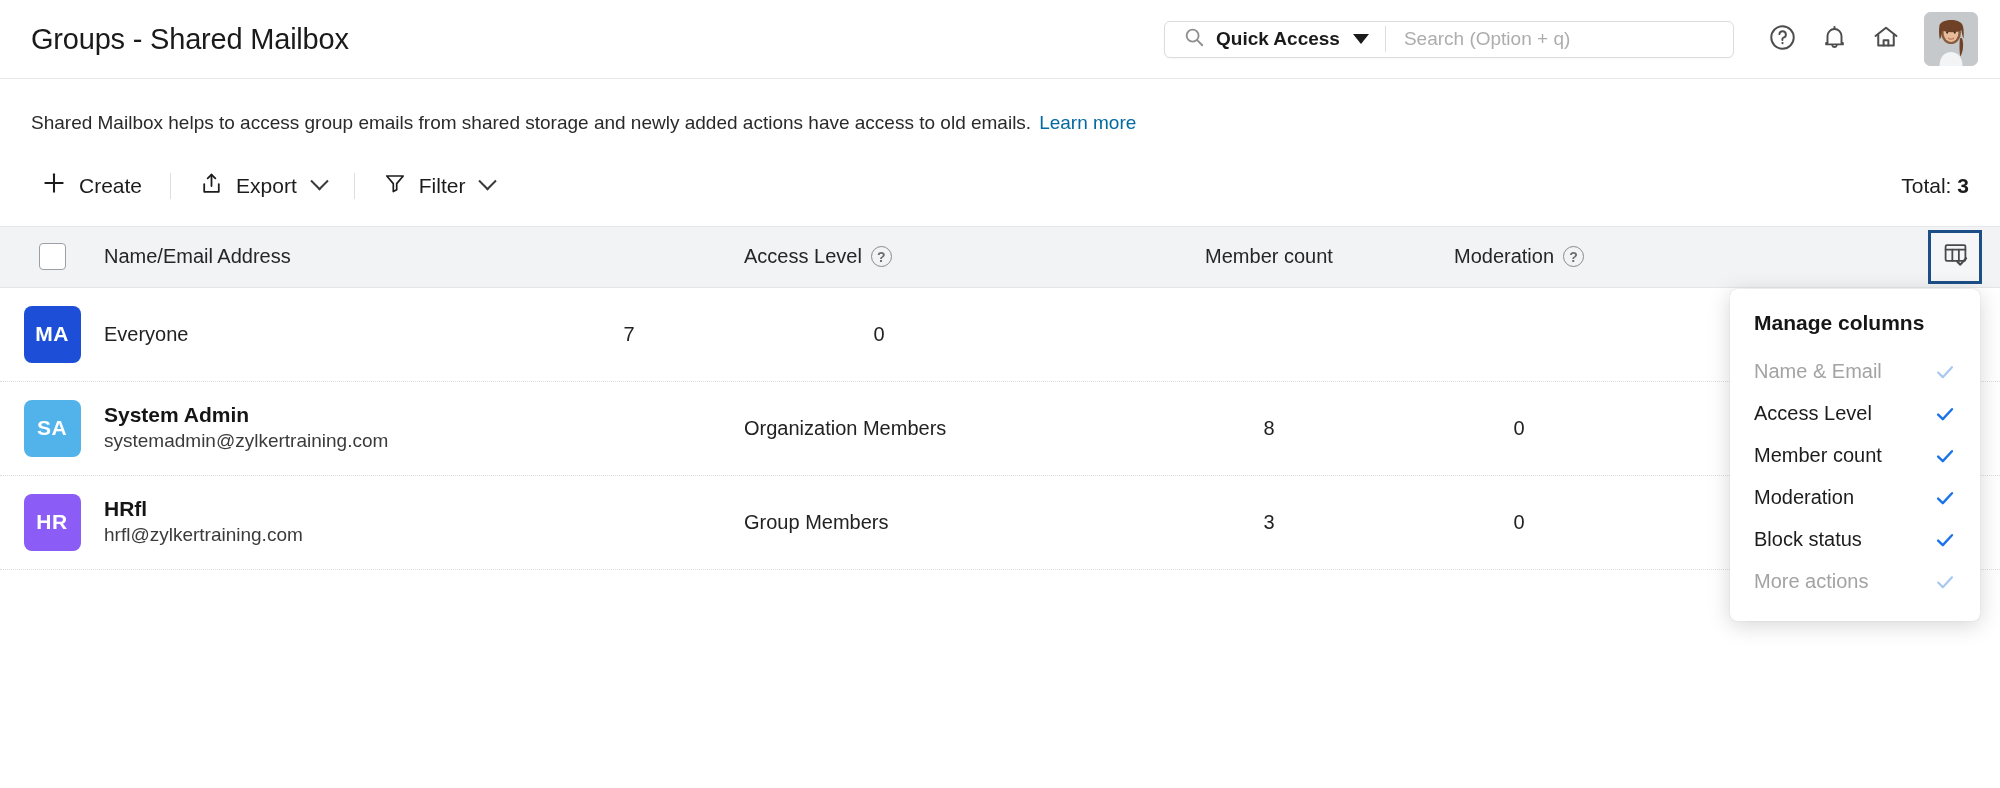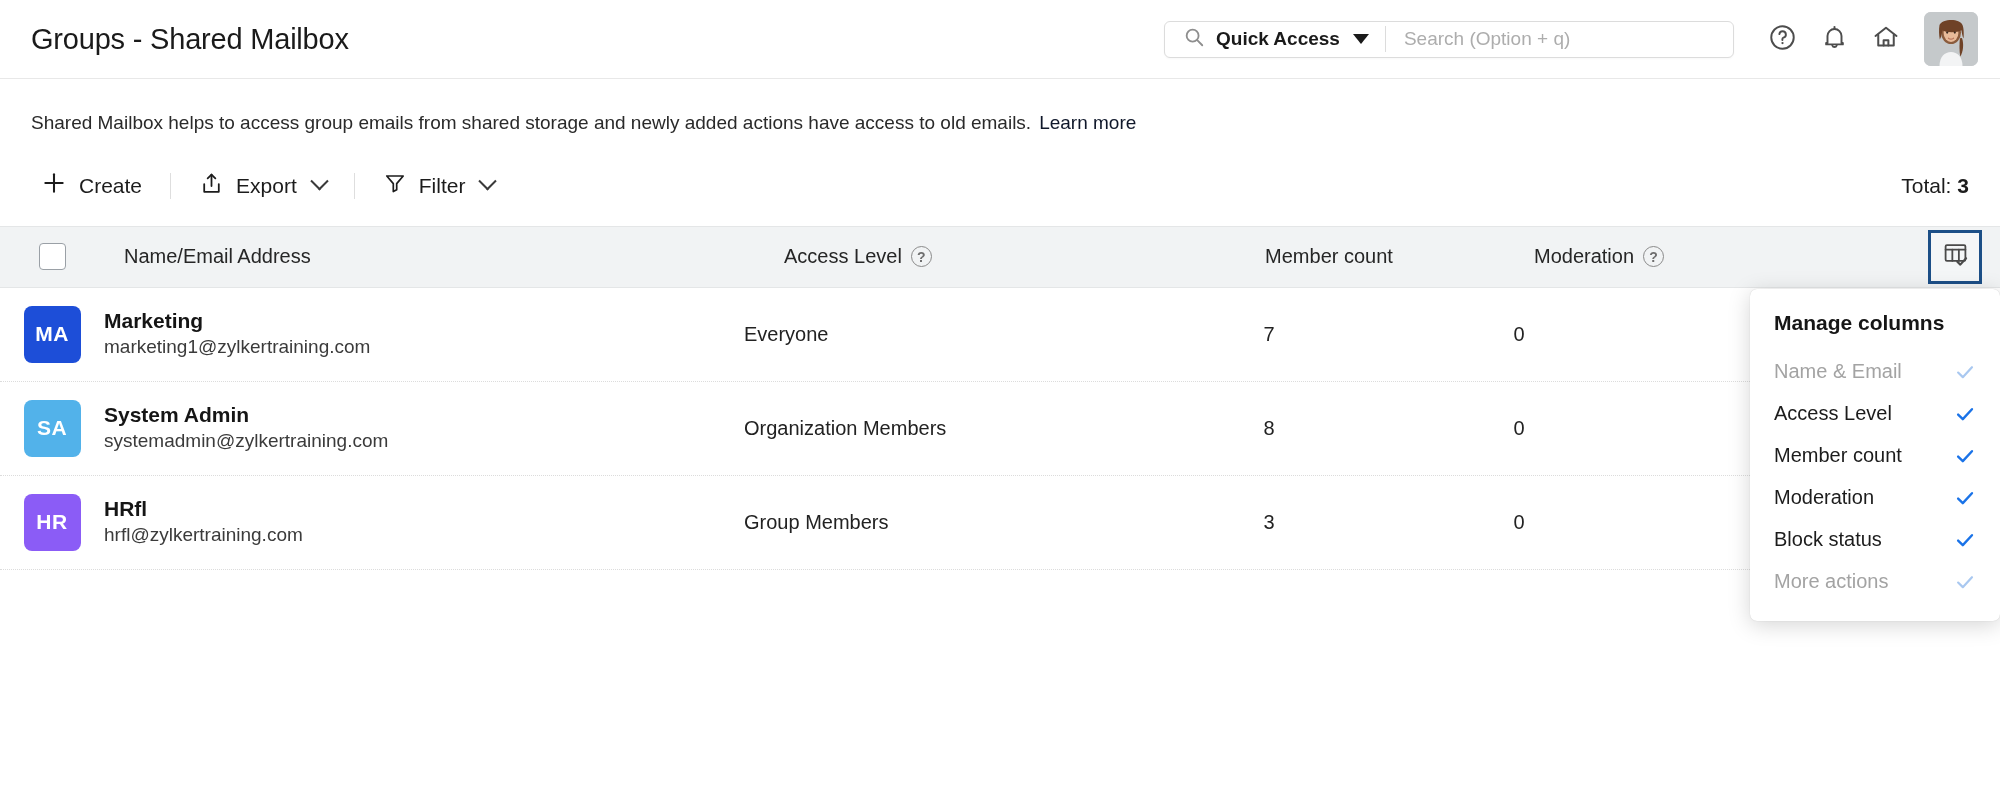"Learn more" .banner a { color: #0f172a -> #0369a1 }
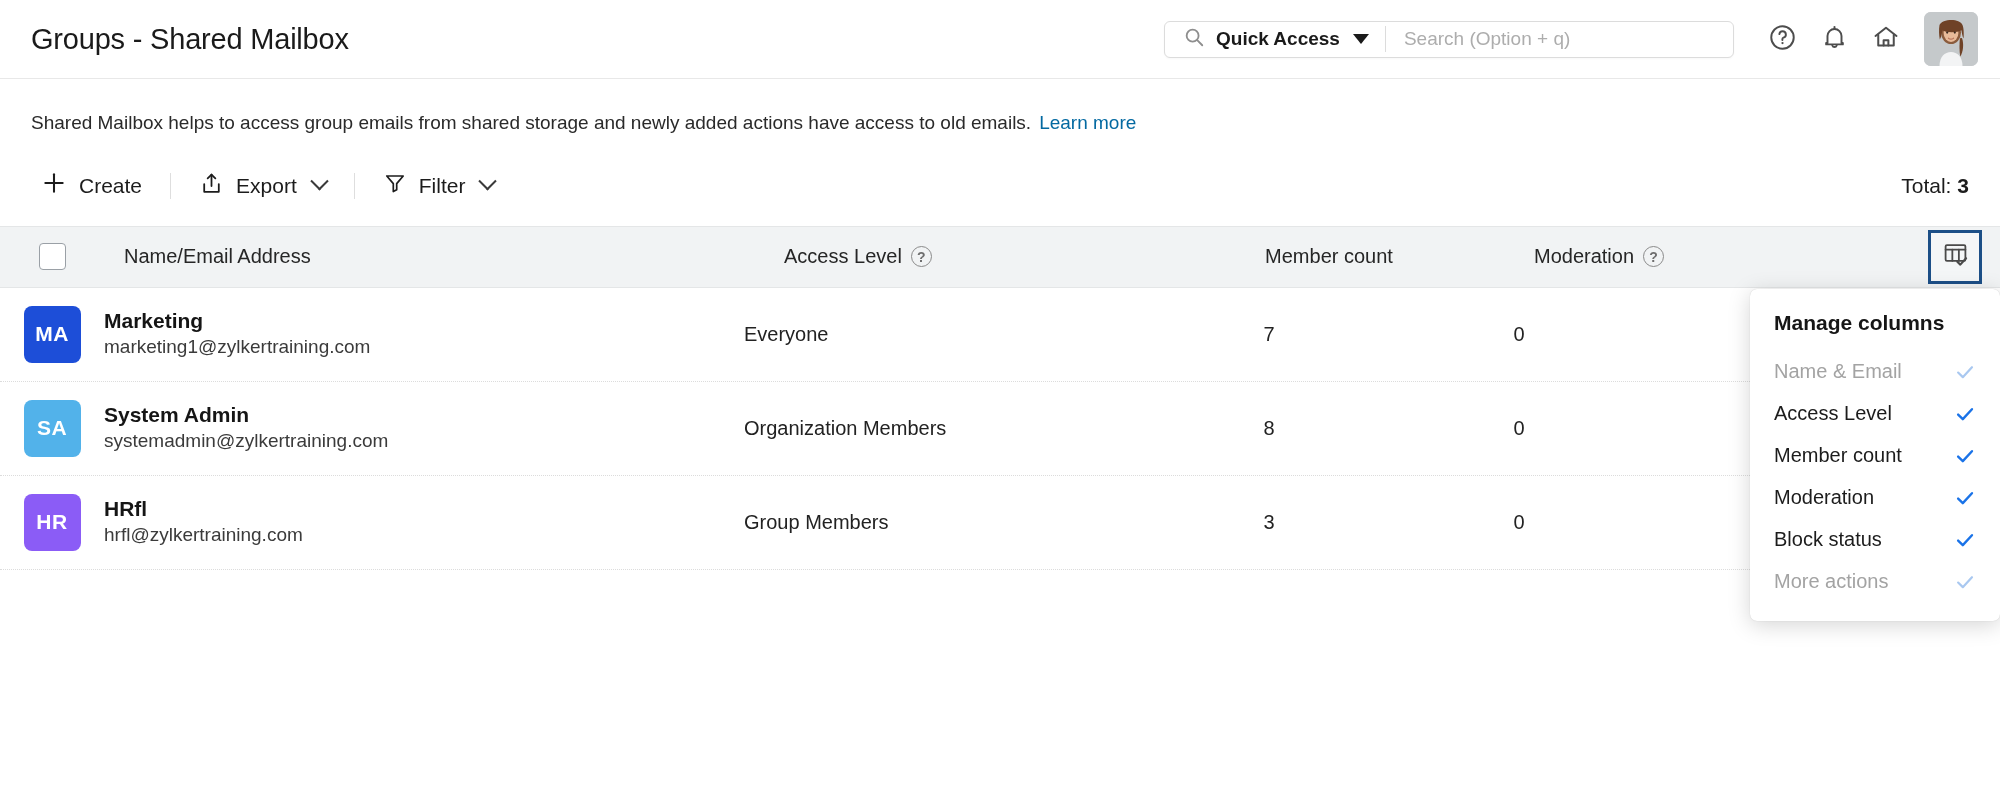"Name/Email Address" .thead { gap: 20px -> none }
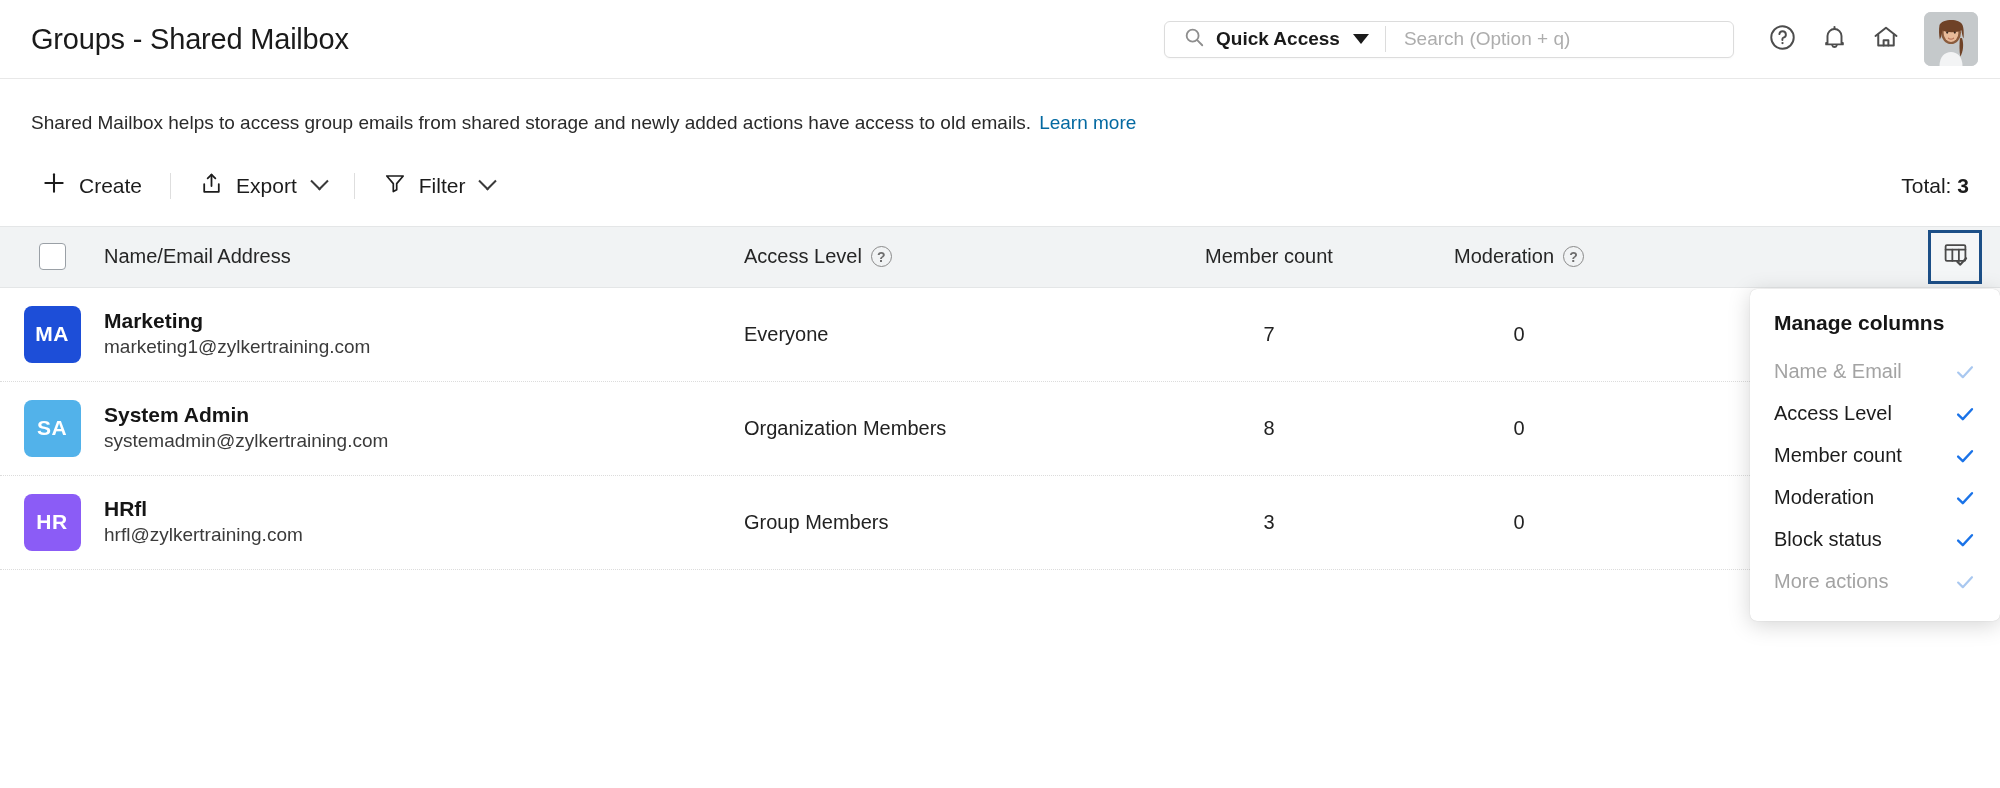"Marketing" div.cell-name { html: <div> <div> <div>Marketing</div> <div>marketing1@zylkertraining.com</div> </div> </div> -> none }
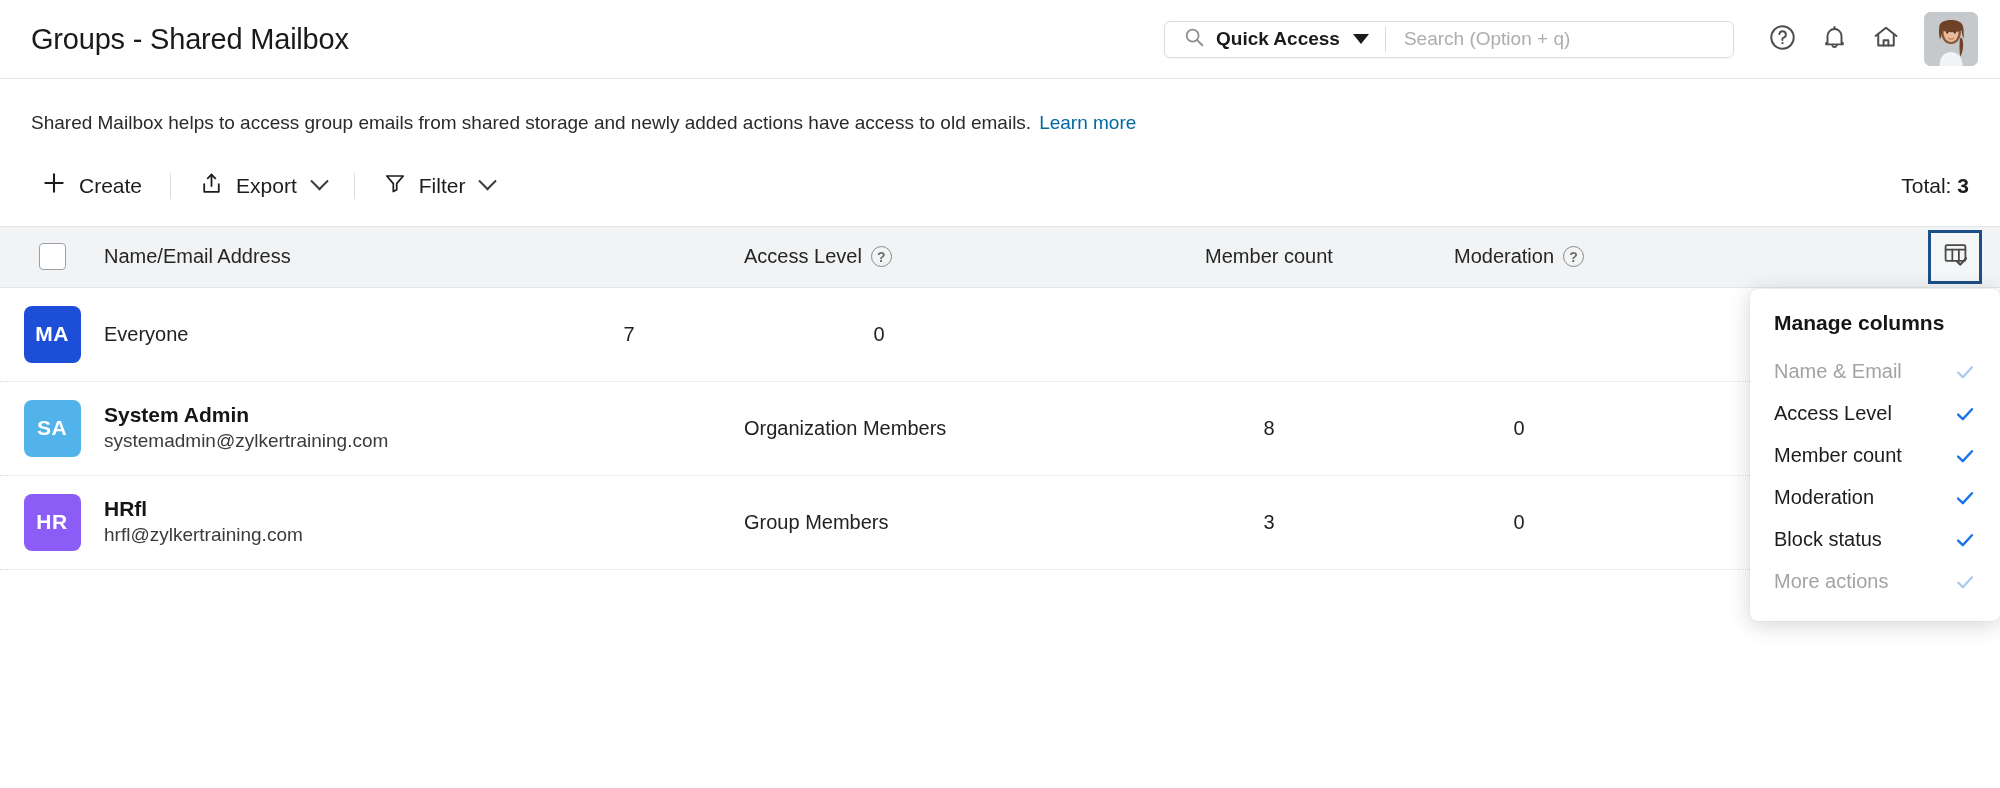"Manage columns" .dropdown { right: 0 -> 20px }
